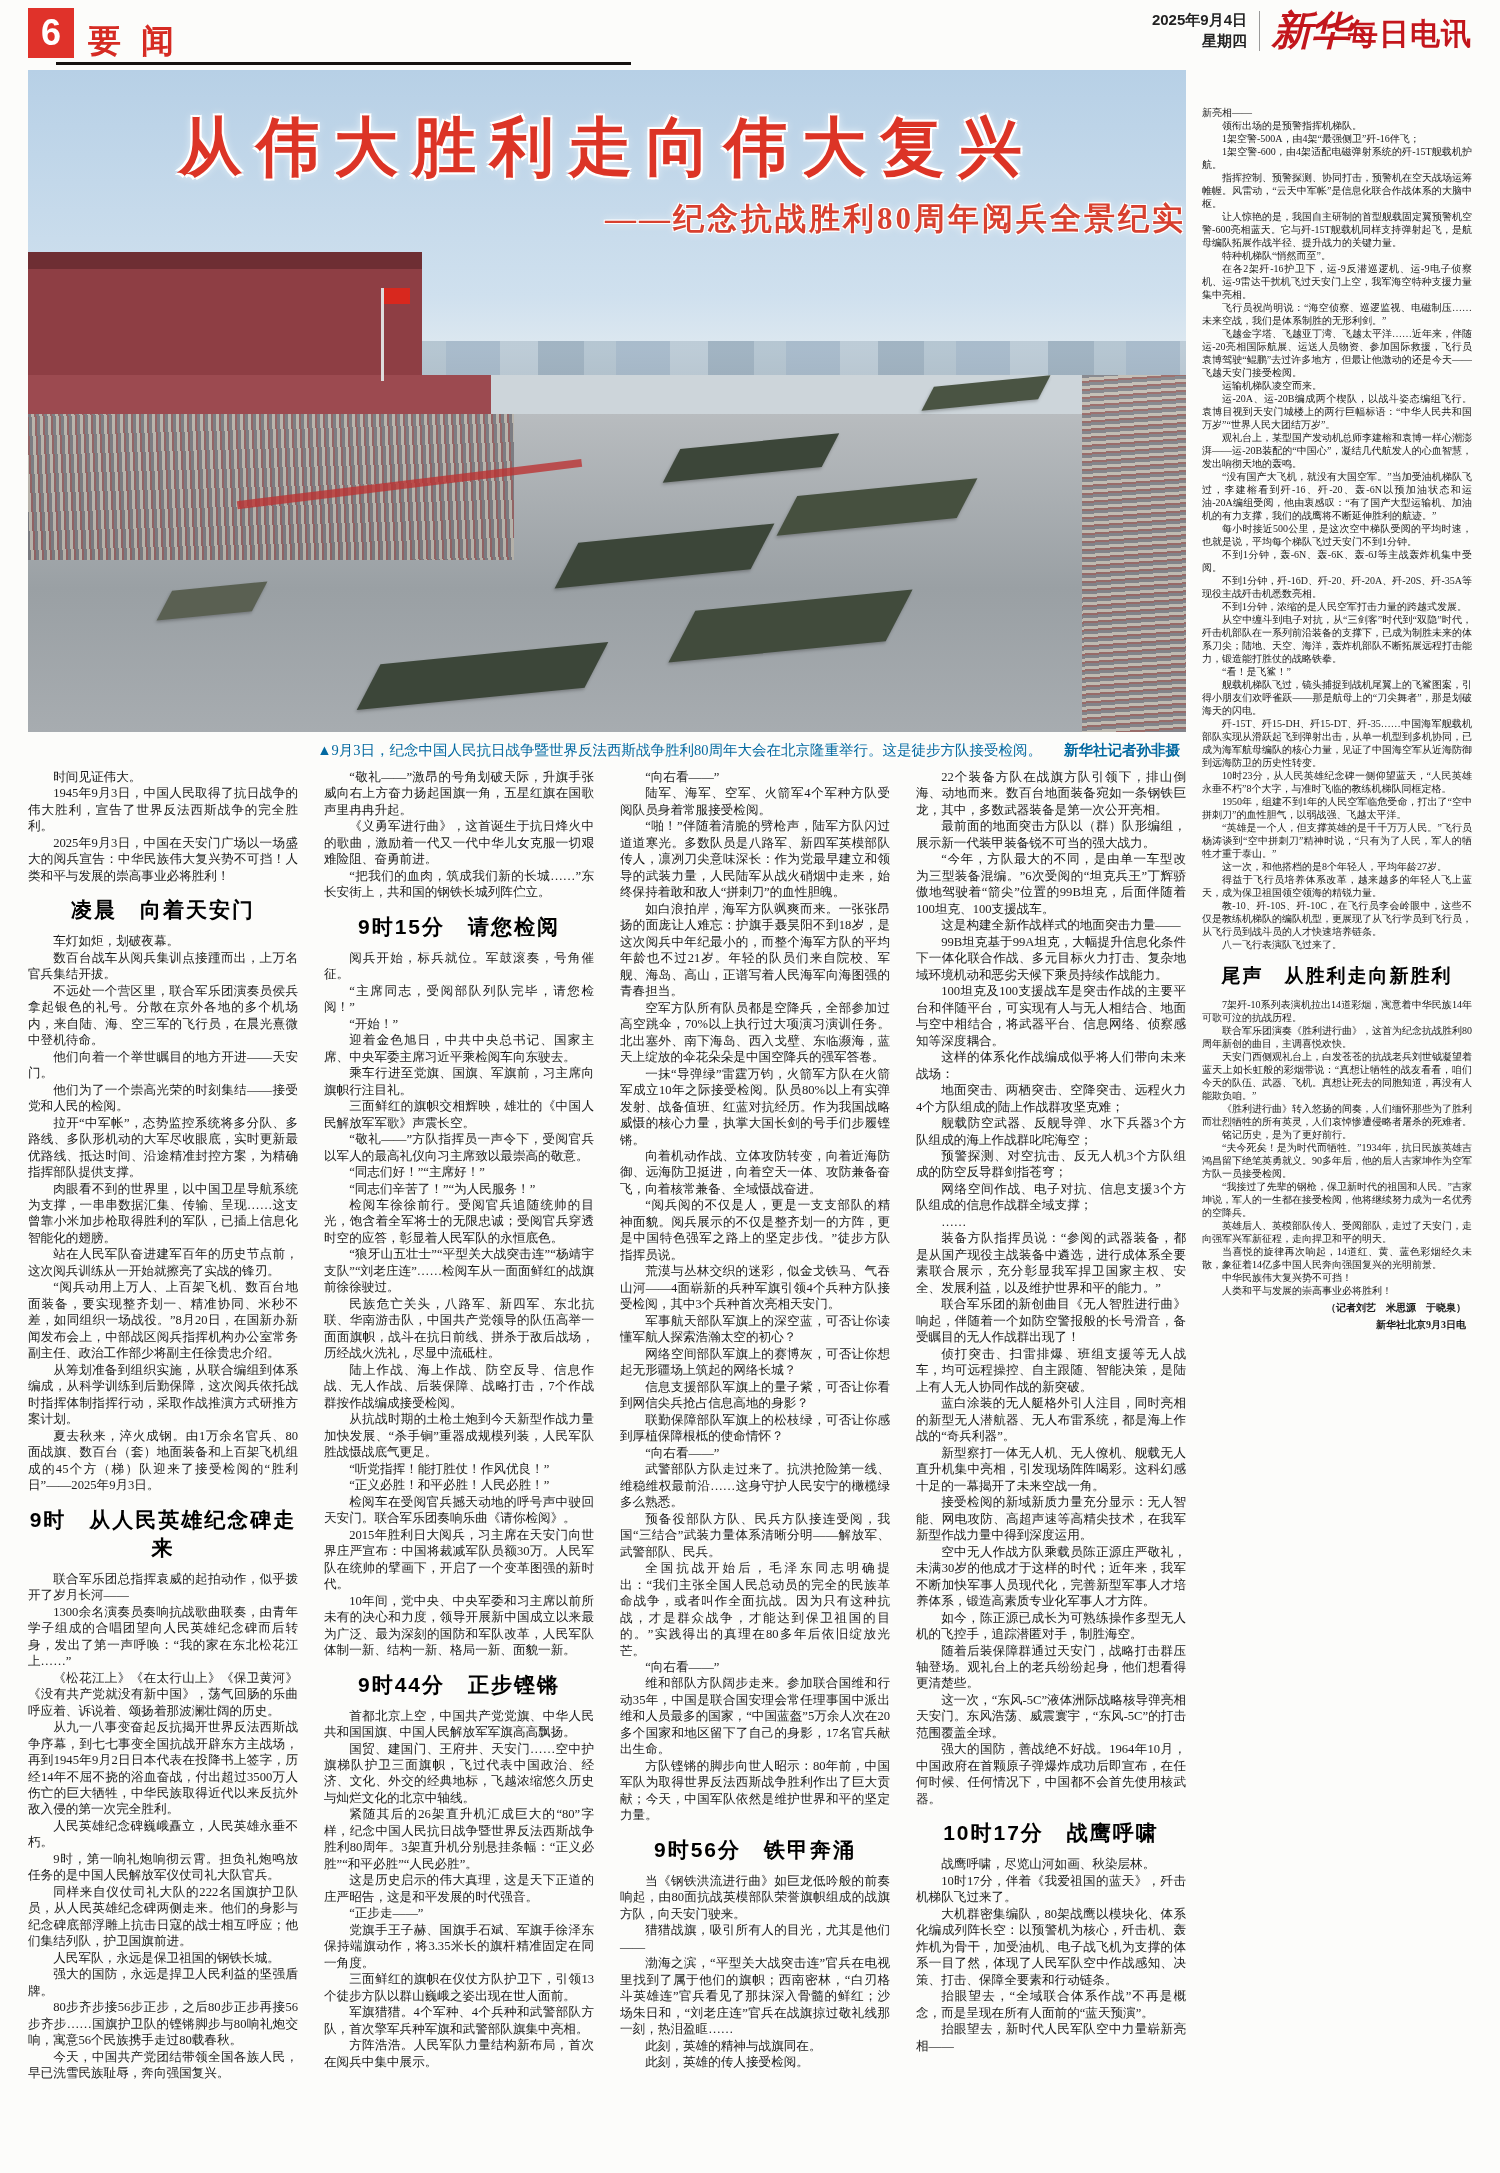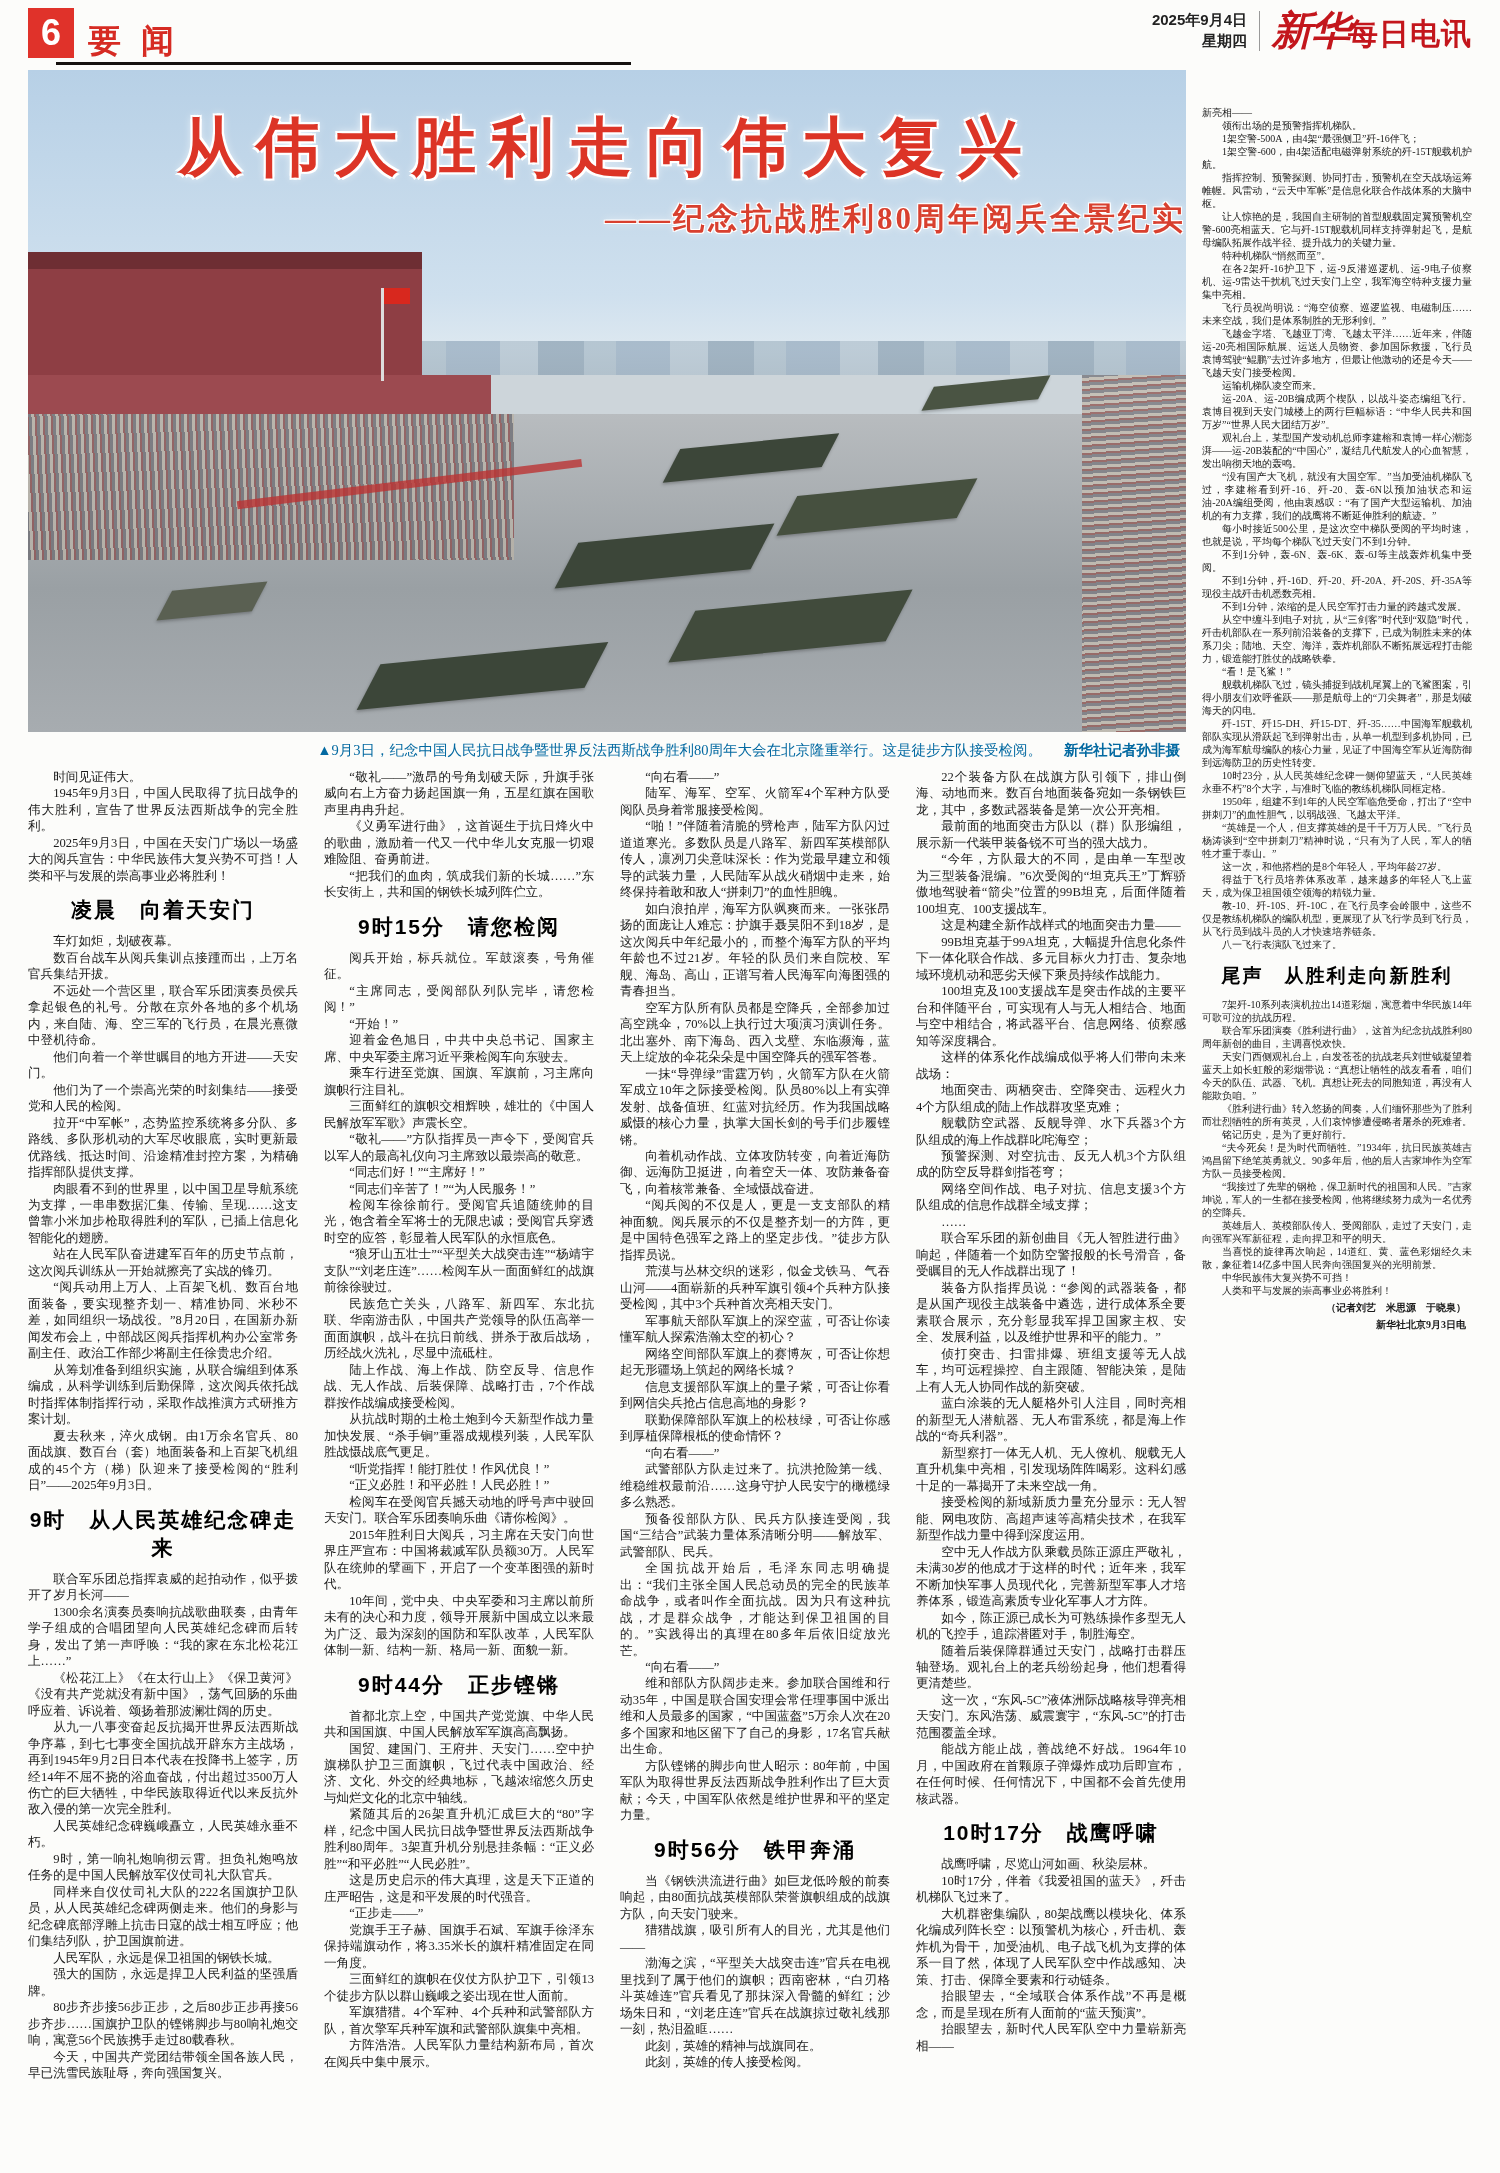"联合军乐团的新创曲目《无人智胜进行曲》响起，伴随着一个如防空警报般的长号滑音，备" p { order: before "装备方队指挥员说：“参阅的武器装备，都是从国产现役主战装备中遴选，进行成体系全要" -> after "装备方队指挥员说：“参阅的武器装备，都是从国产现役主战装备中遴选，进行成体系全要" }
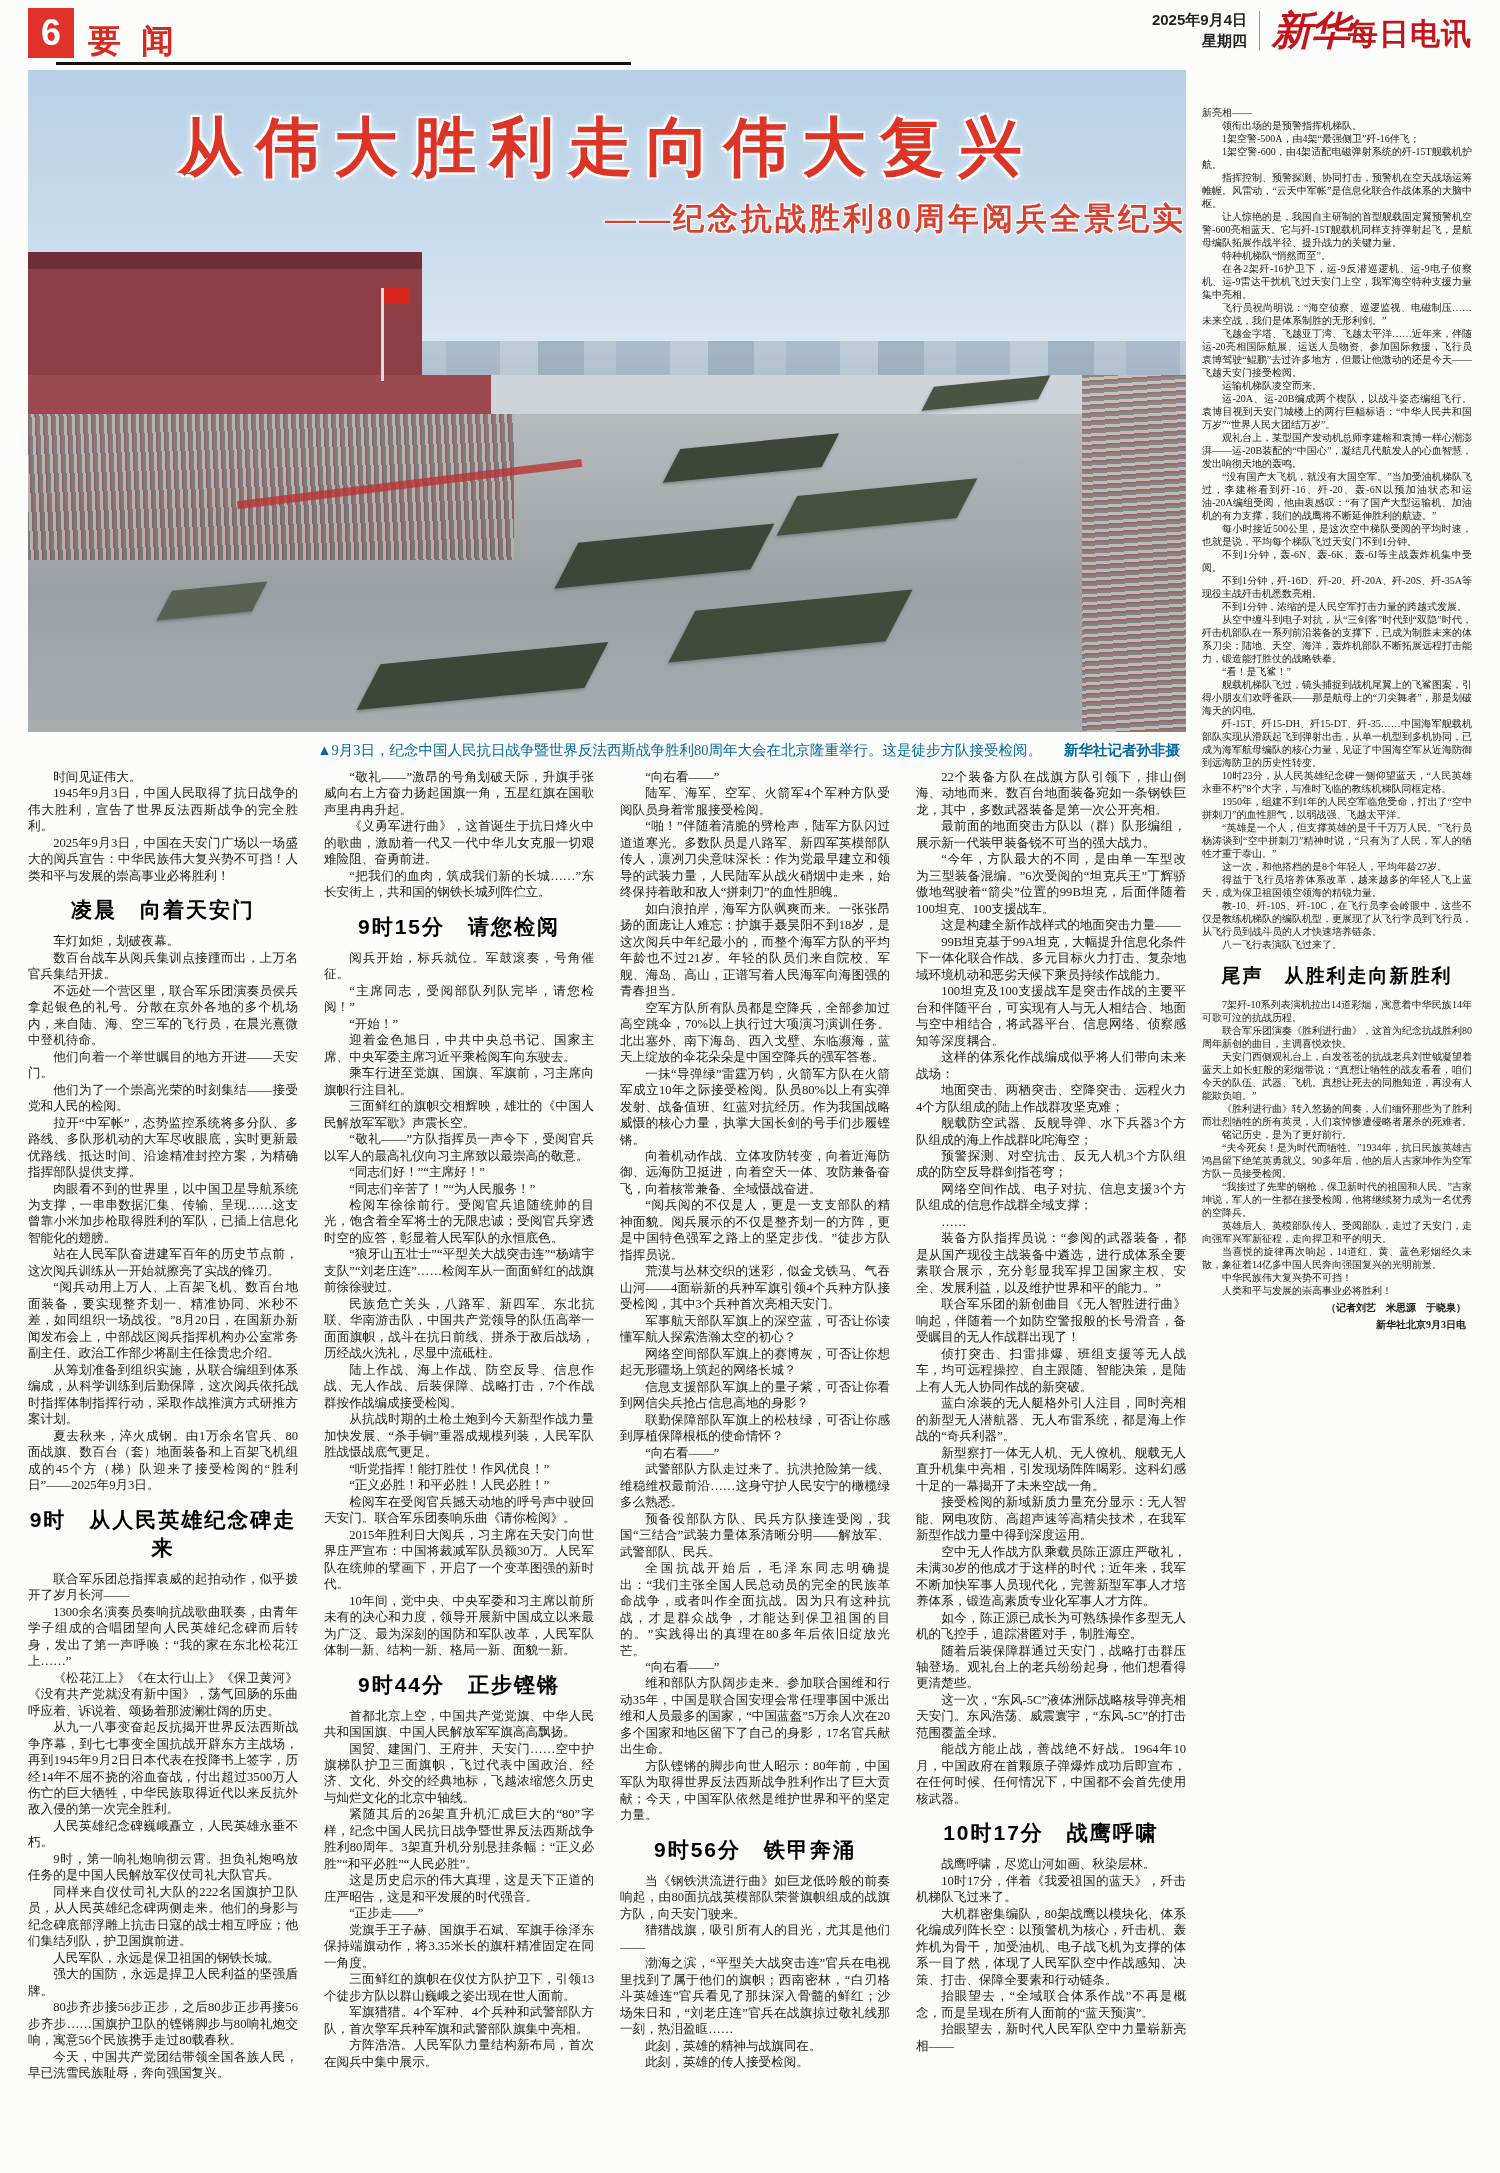"能战方能止战，善战绝不好战。1964年10月，中国政府在首颗原子弹爆炸成功后即宣" p { text: 能战方能止战 -> 强大的国防 }
